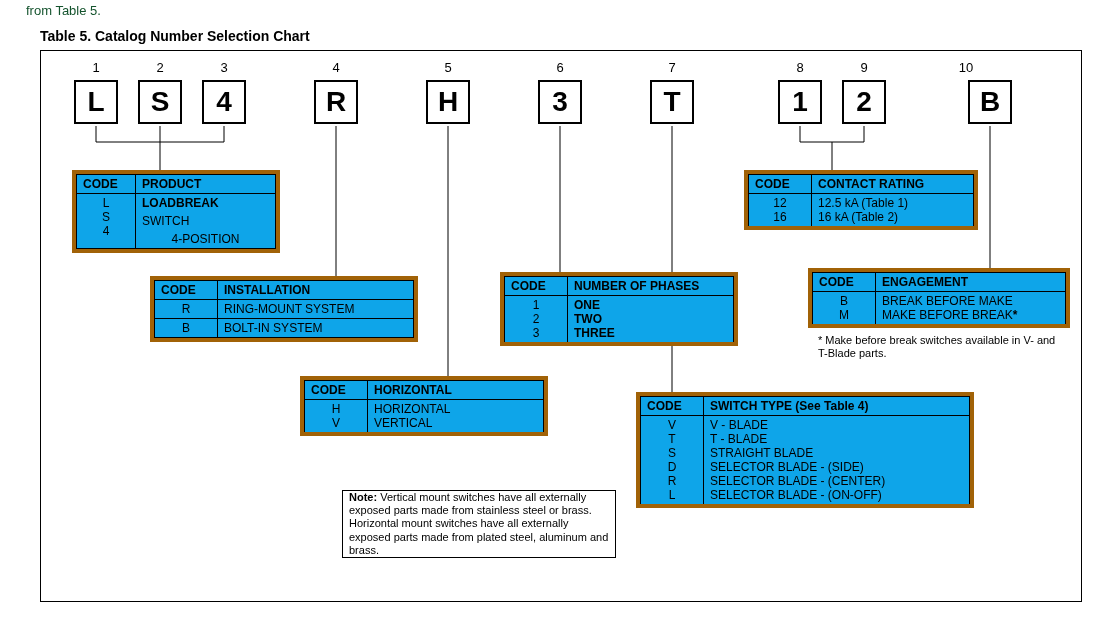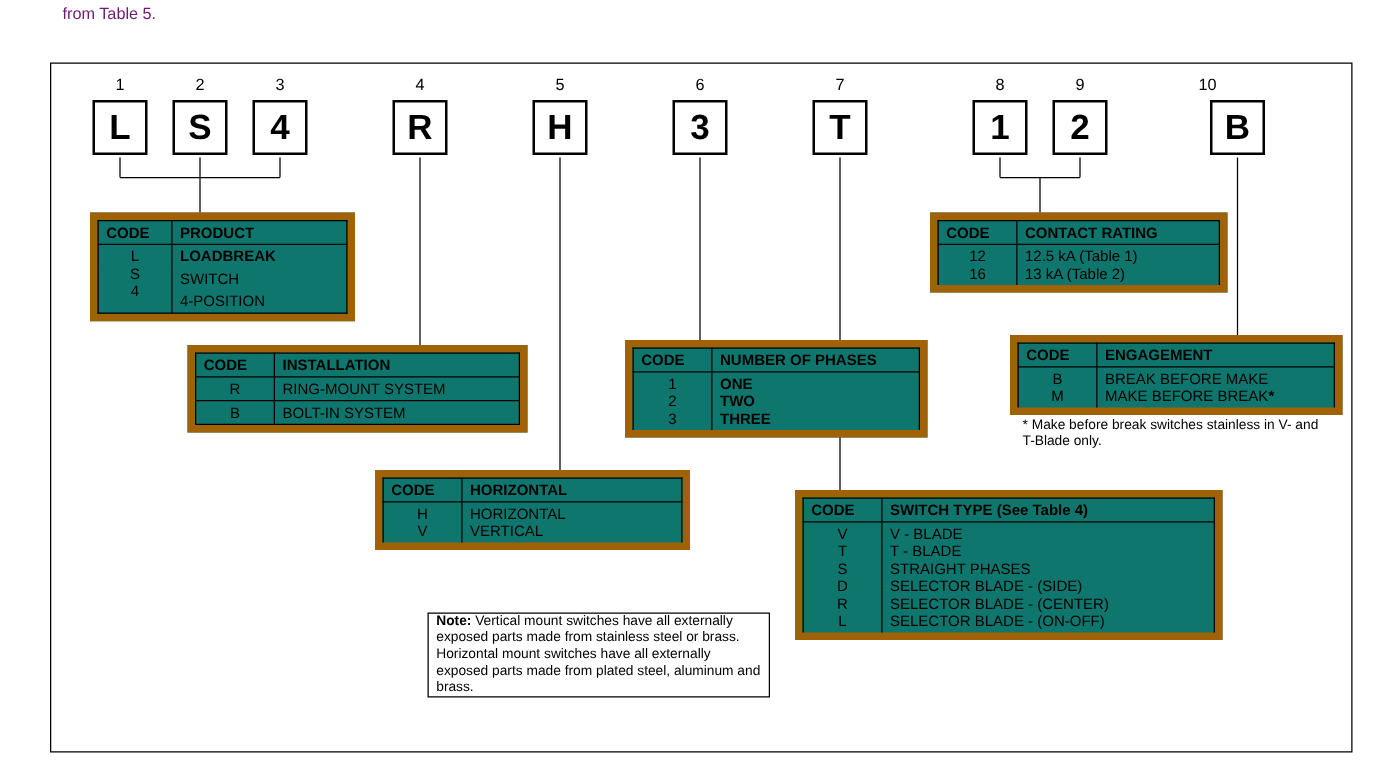"from Table 5." .preline { color: #701a75 -> #14532d; left: 50px -> 26px }
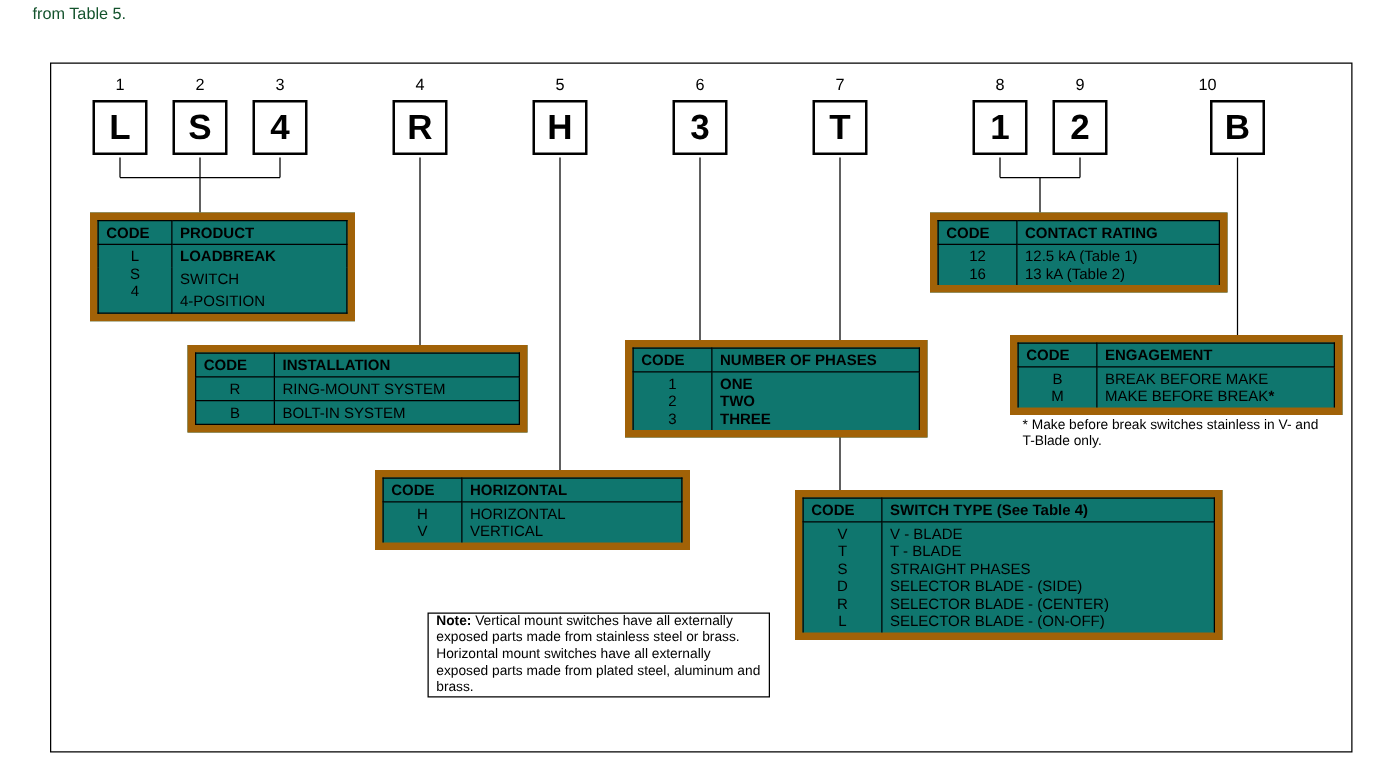"Table 5. Catalog Number Selection" div.table-title { html: none -> <div>Table 5. Catalog Number Selection Chart</div> }
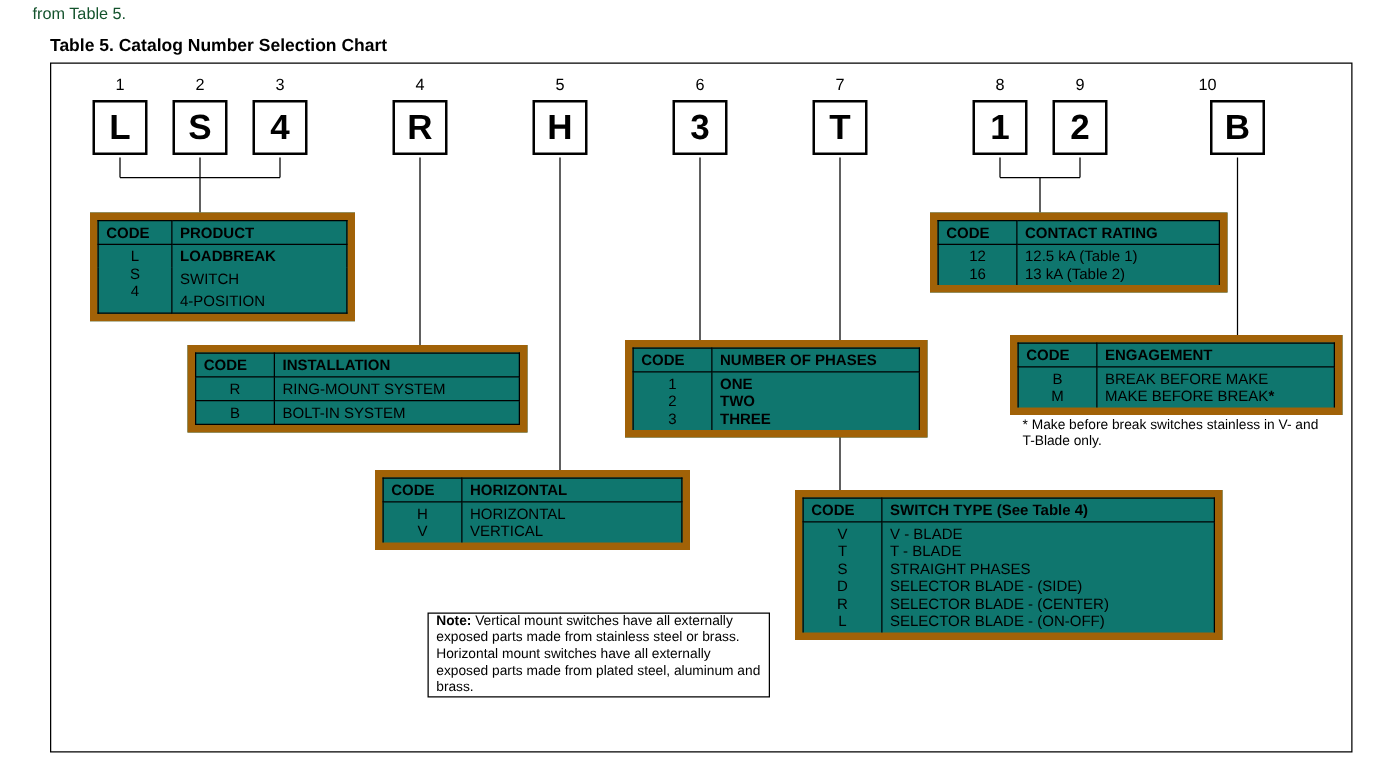"CODE" .tbl { background: #0f766e -> #0ea5e9; border: 6px solid #a16207 -> 4px solid #a16207 }
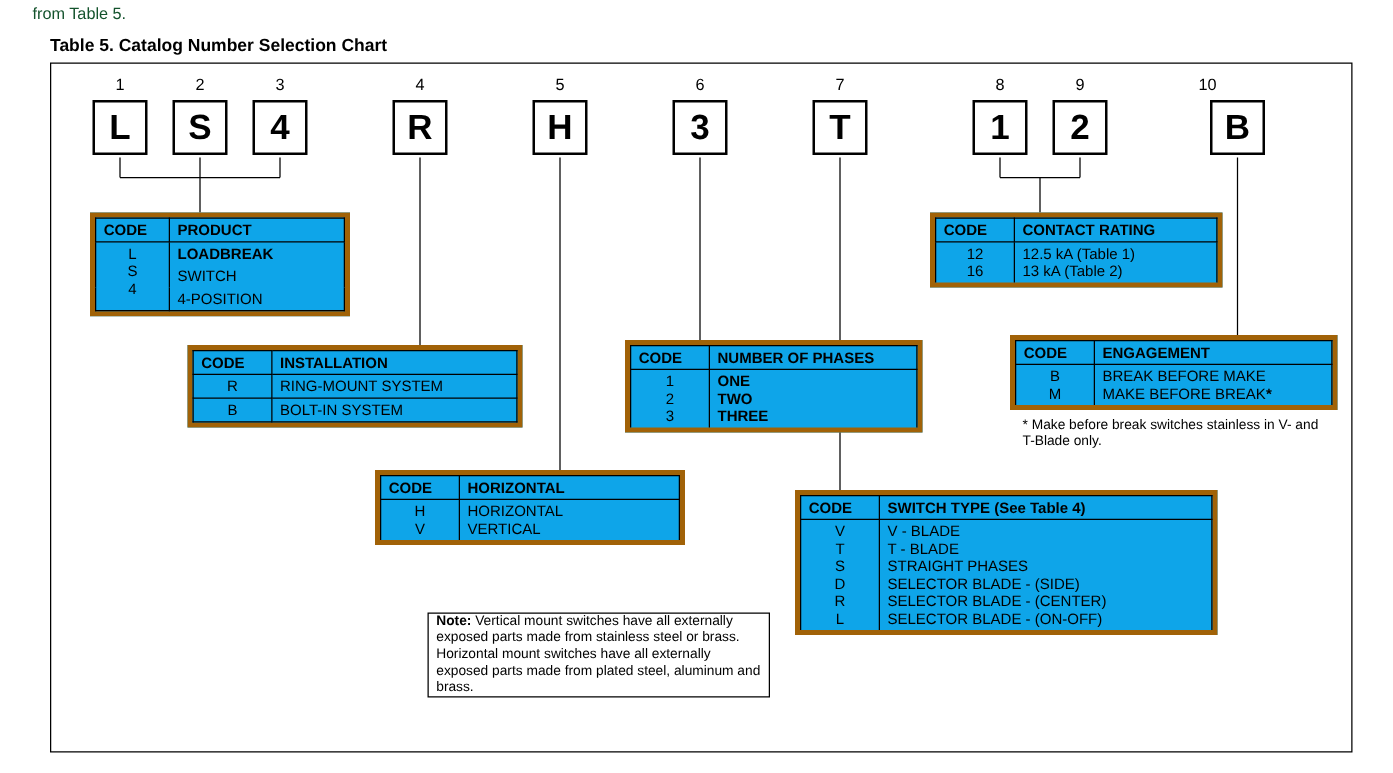"13 kA (Table 2)" div { text: 13 -> 16 }
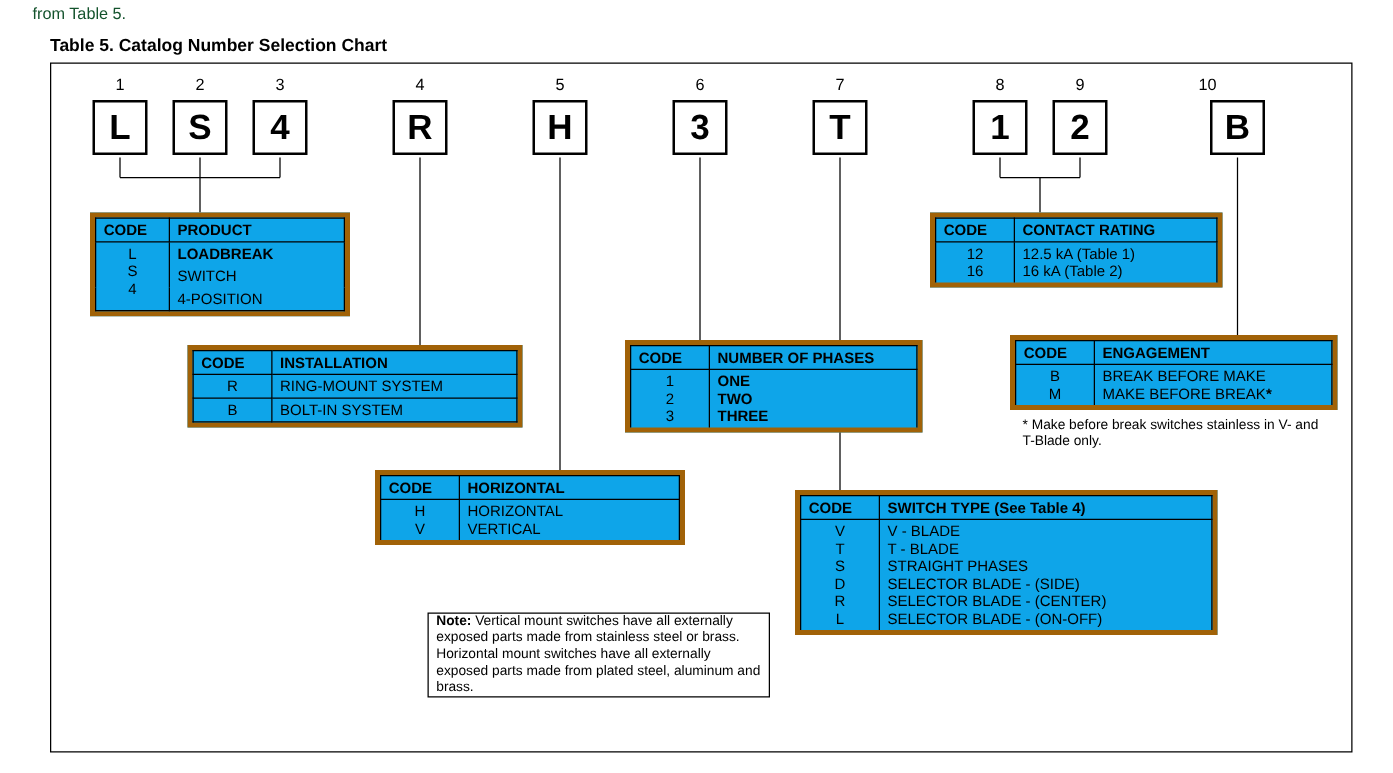"4-POSITION" td { text-align: none -> center }
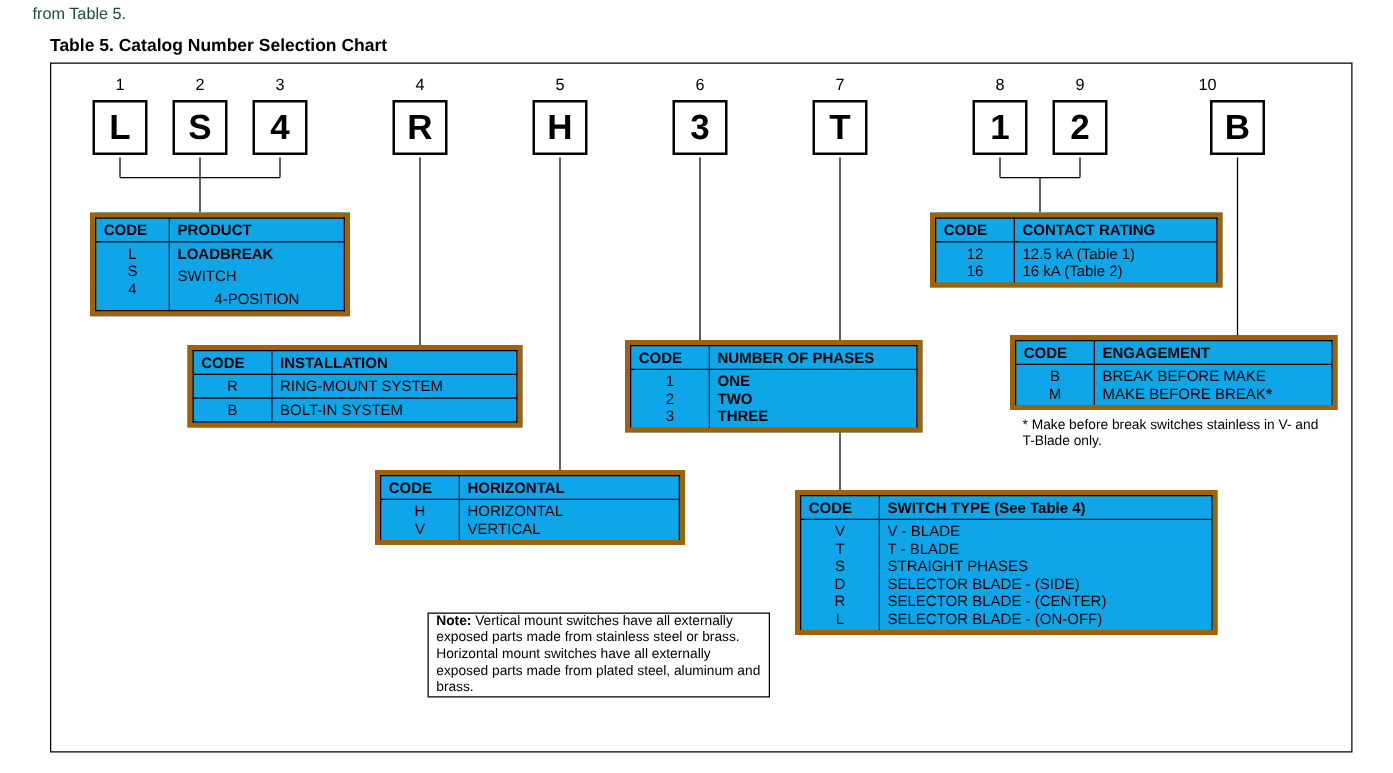"* Make before break switches" div.footnote { text: stainless in V- and T-Blade only -> available in V- and T-Blade parts }
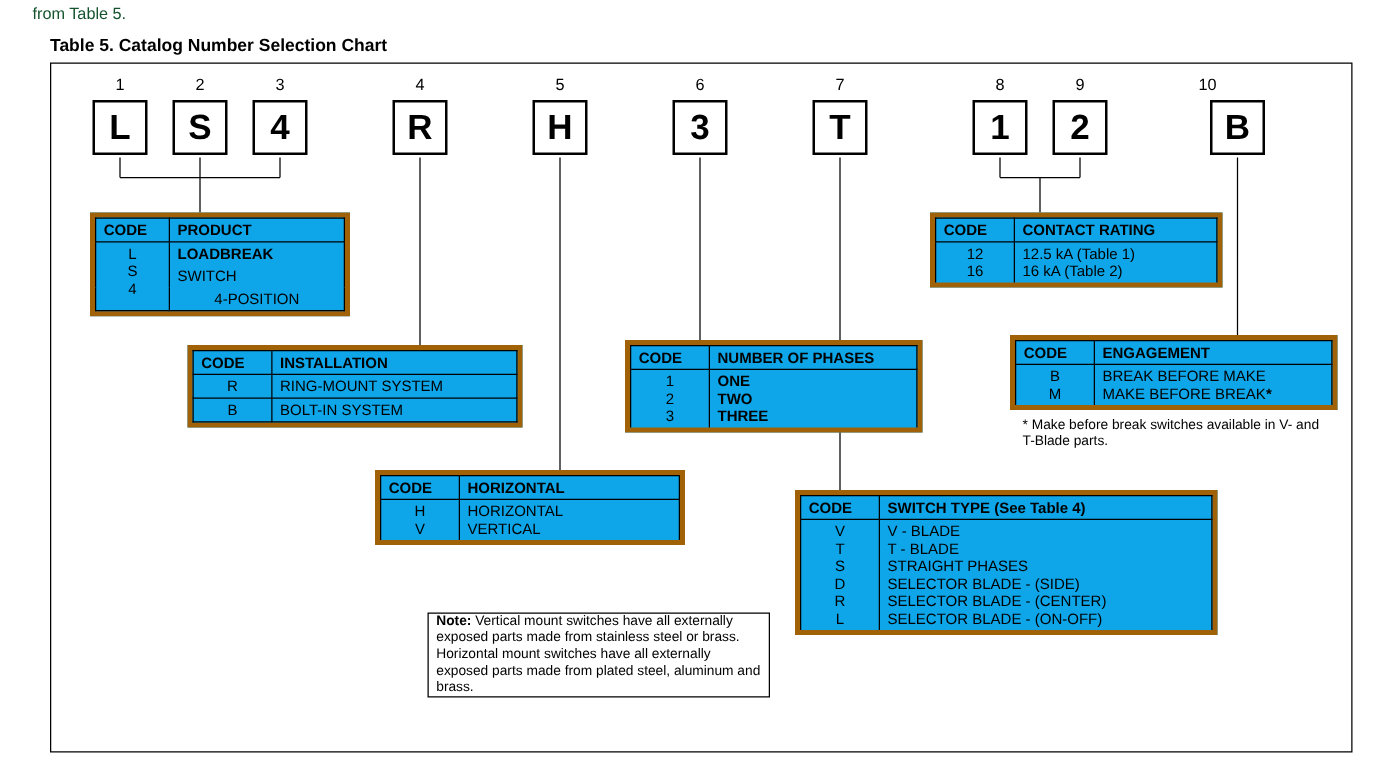"STRAIGHT PHASES" div { text: PHASES -> BLADE }
